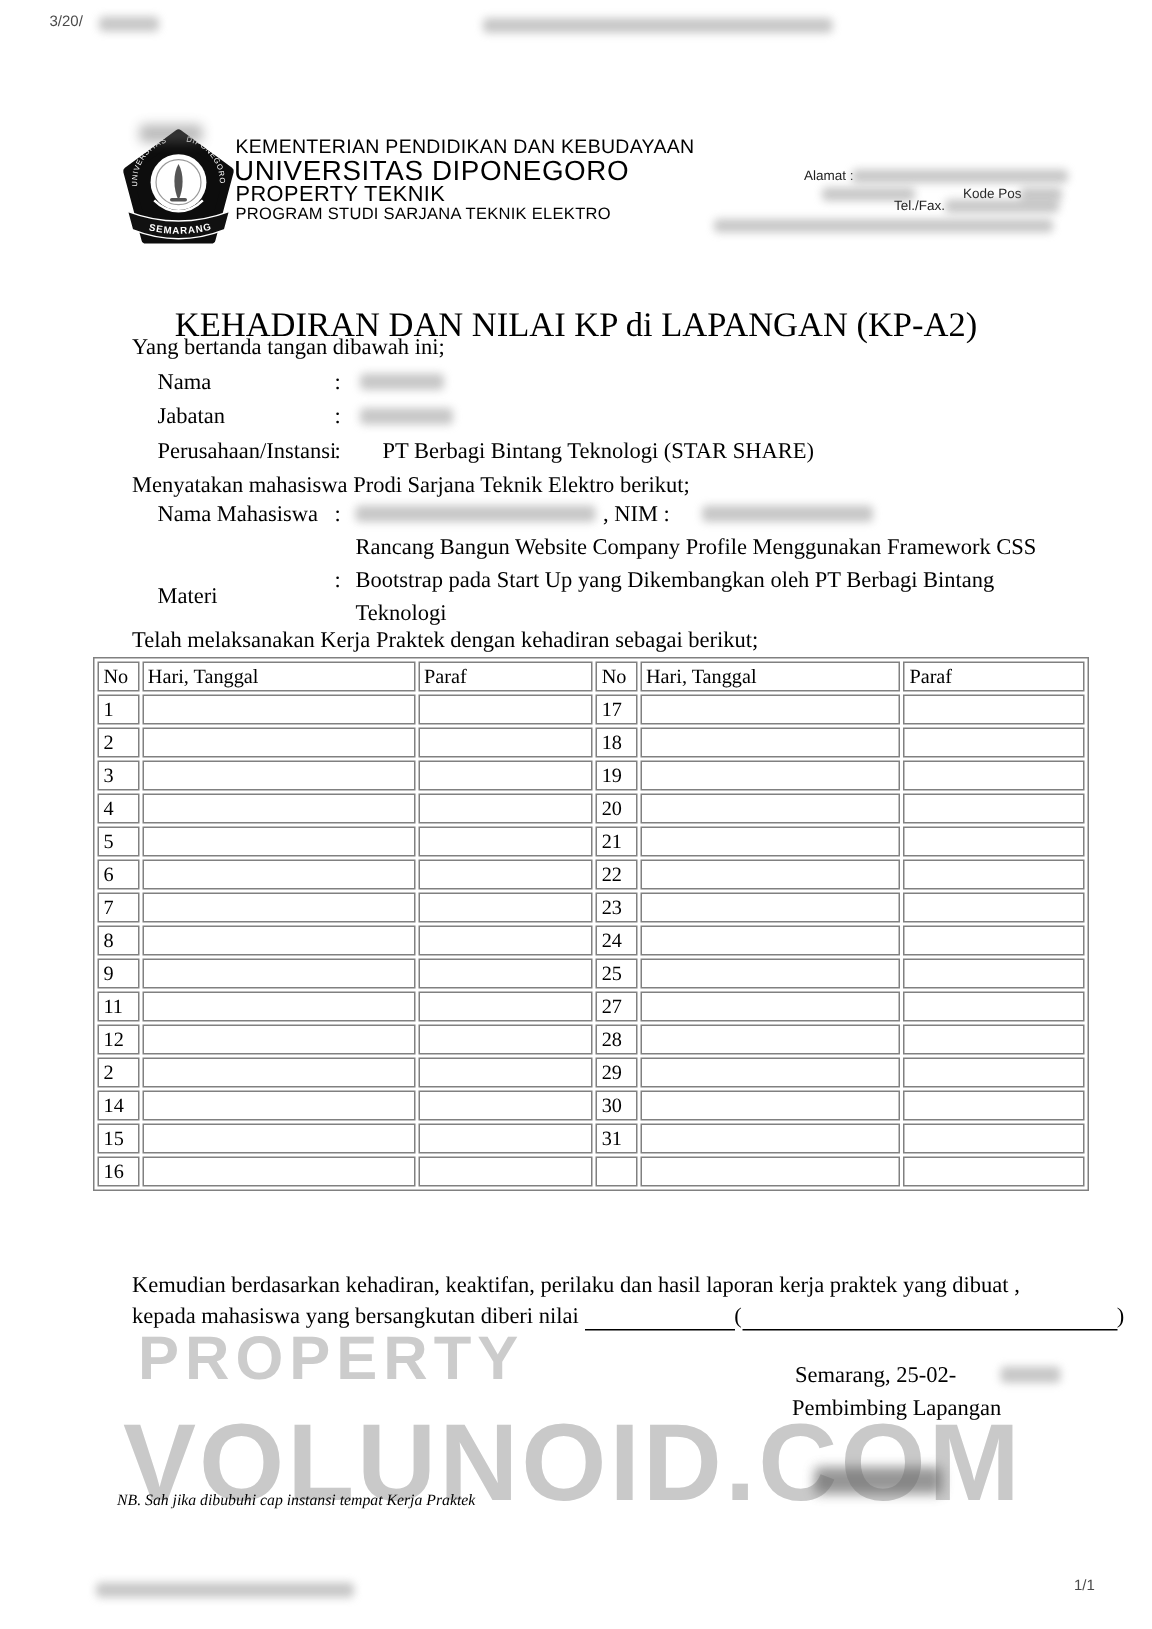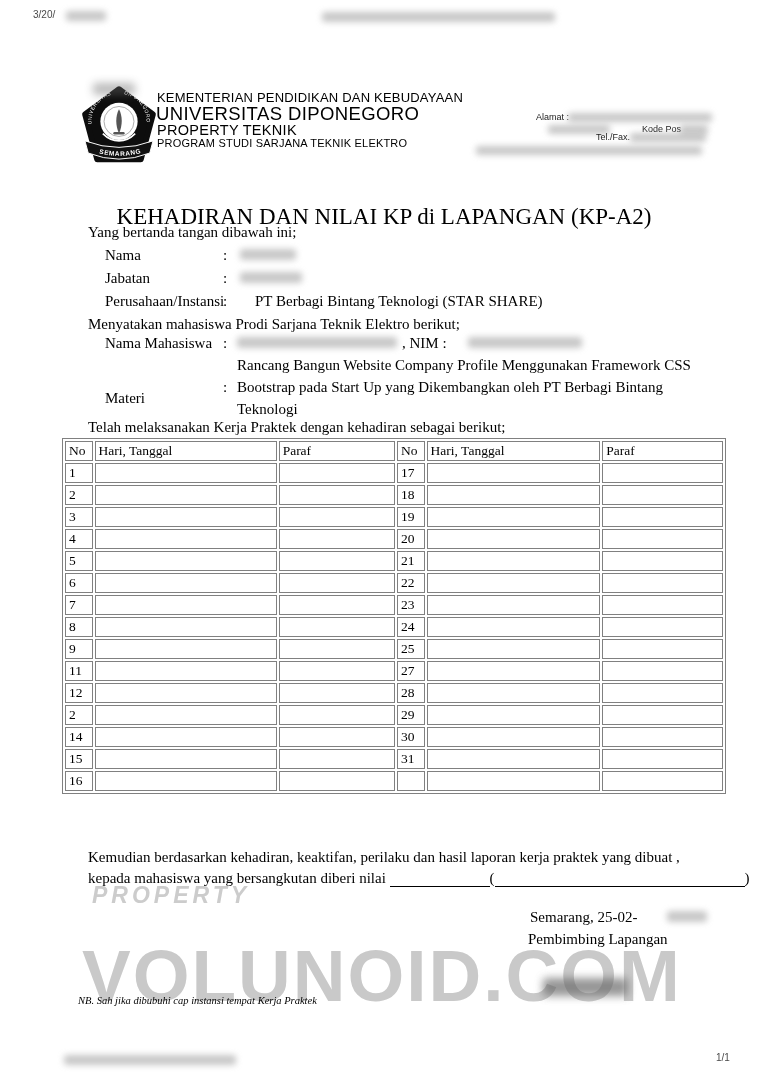"PROPERTY" .wm-property { font-size: 23px -> 41px; font-style: italic -> none }
